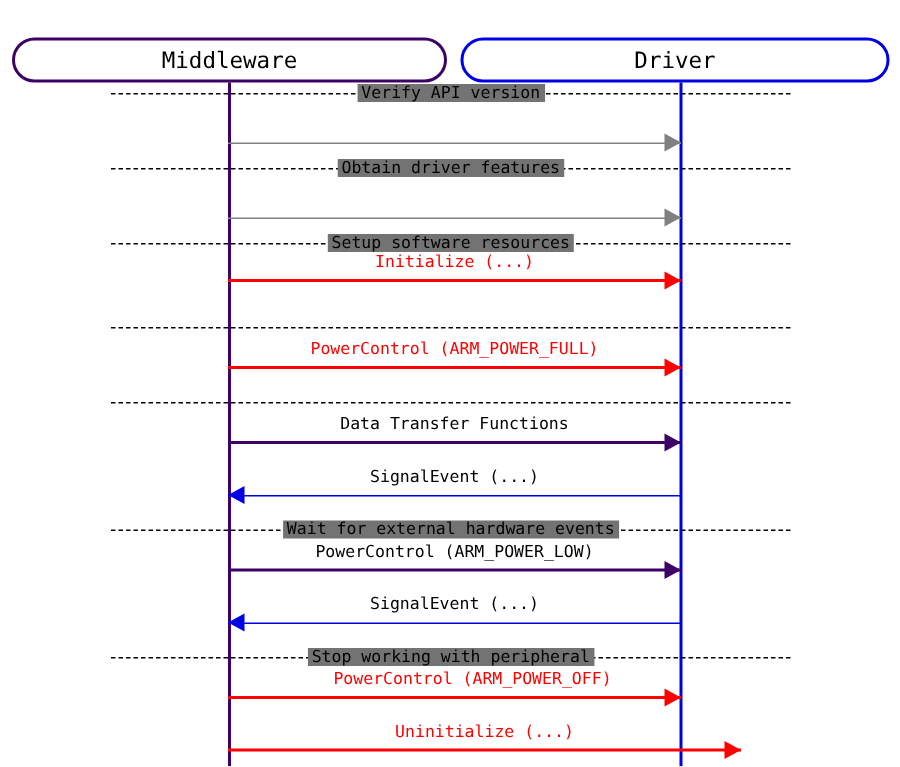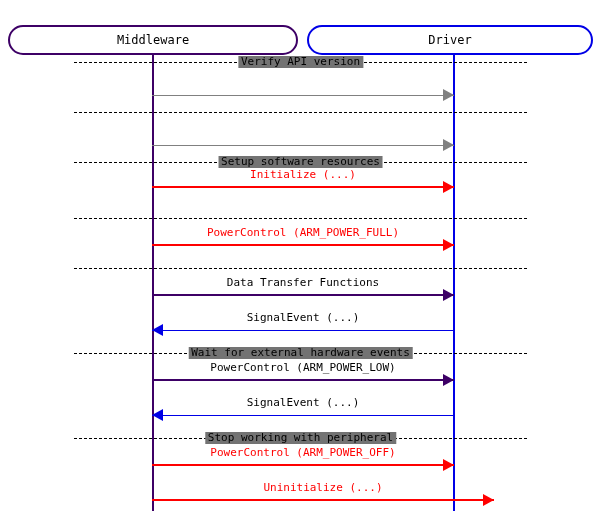"Middleware" .participant .plabel { font-size: 12px -> 15px }
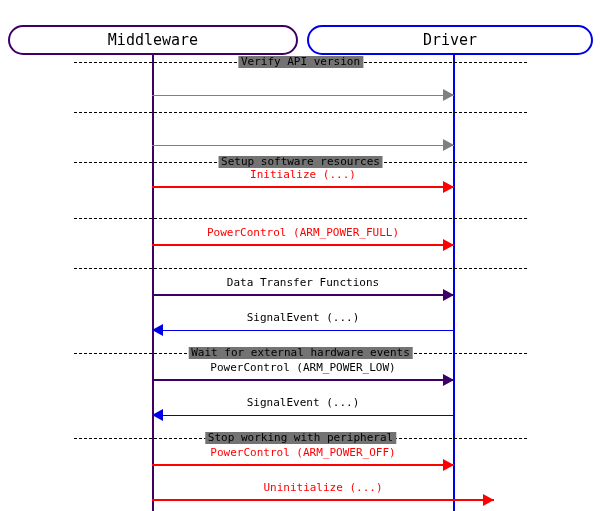"Obtain driver features" span.sep-text { html: none -> <span>Obtain driver features</span> }
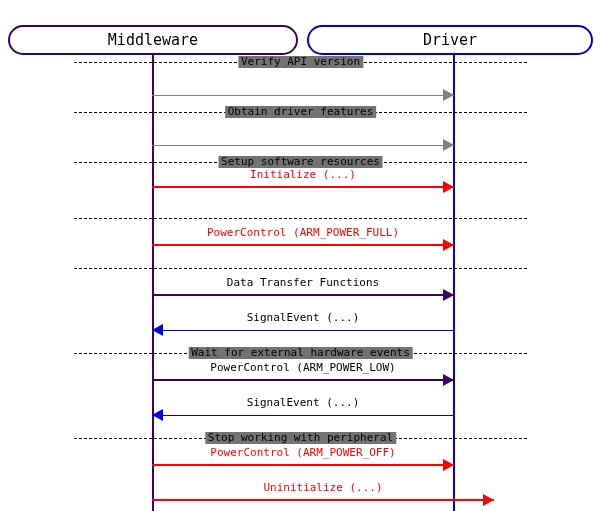"PowerControl (ARM_POWER_OFF)" div.msg-label { margin-left: none -> 12px }
